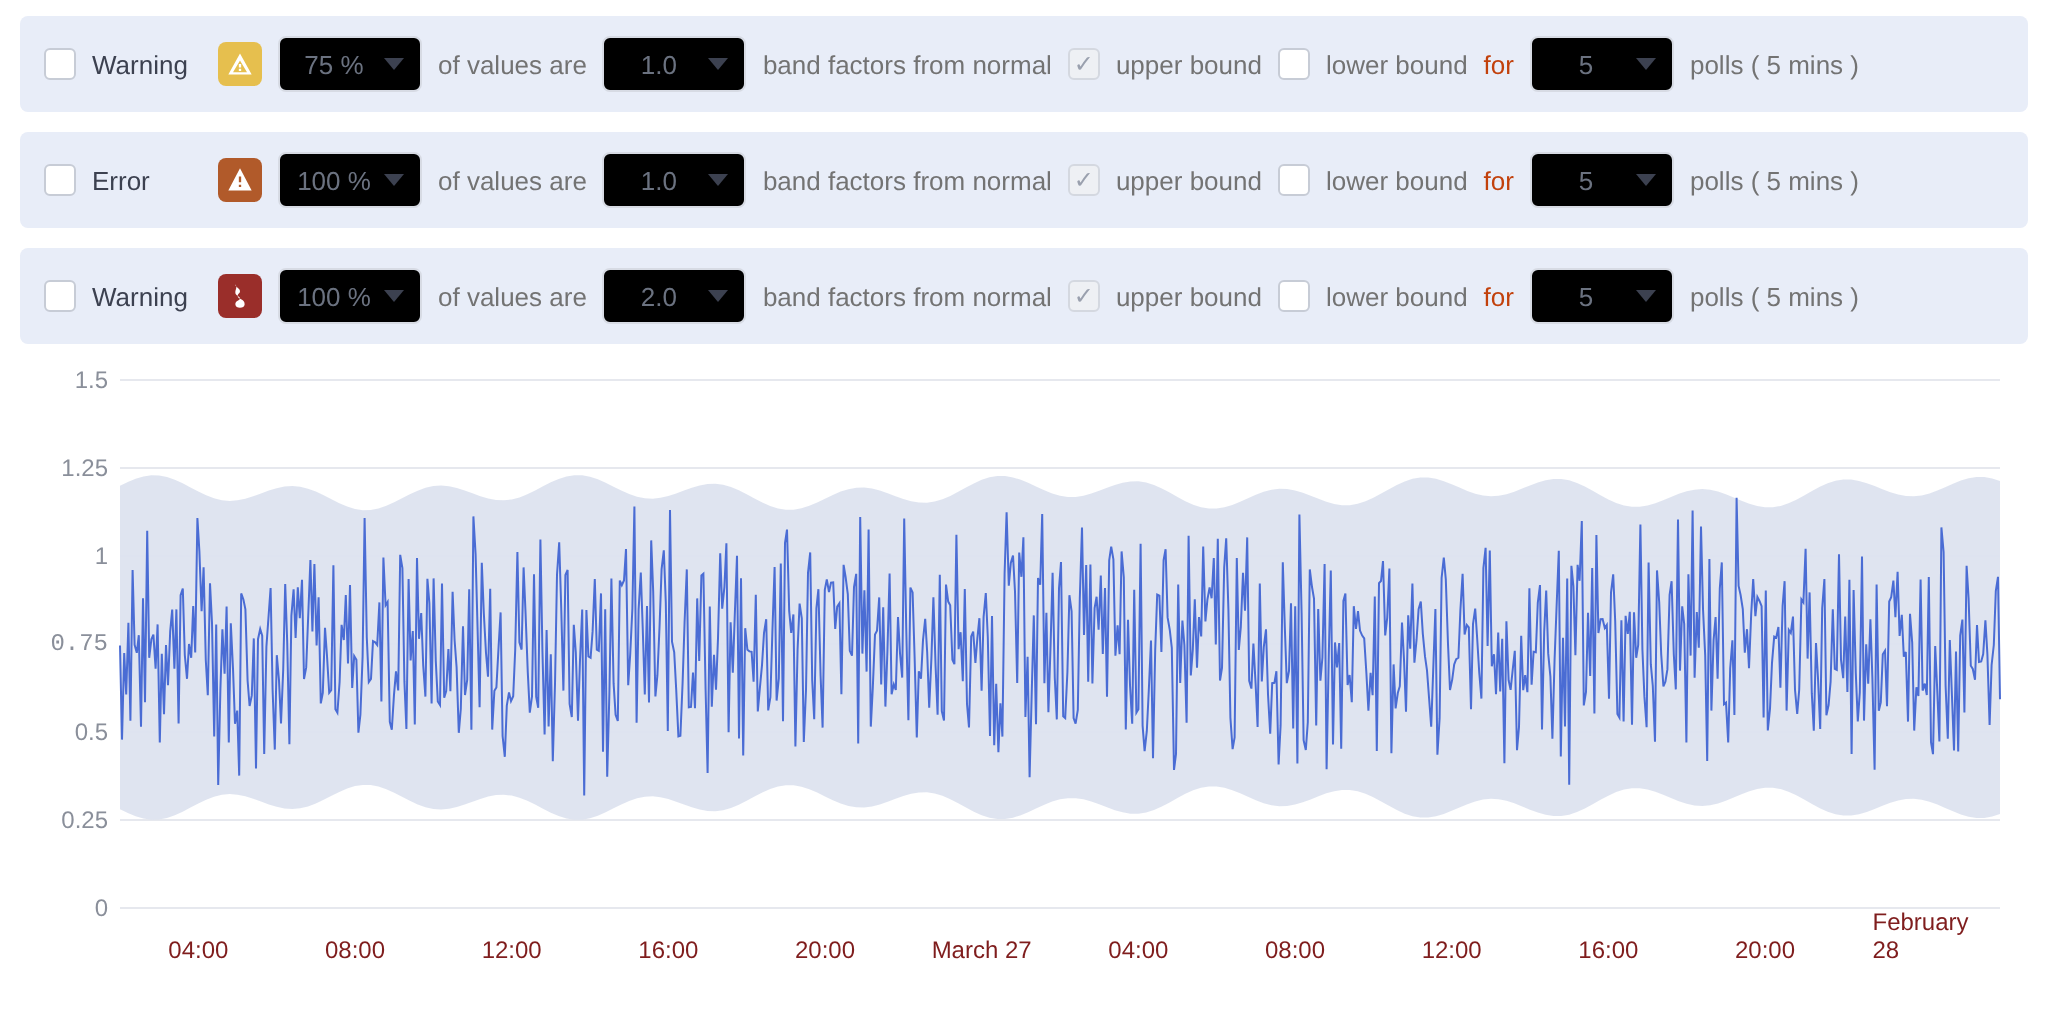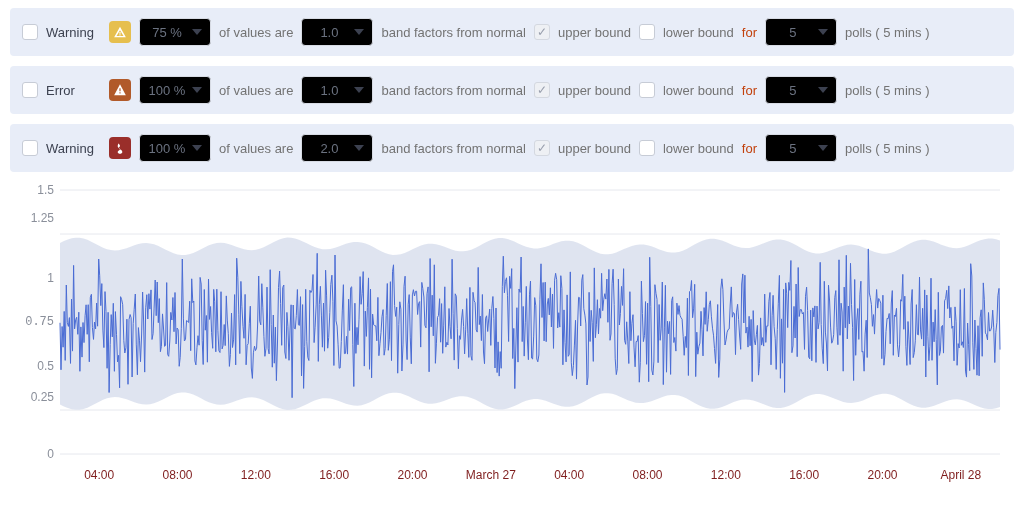"1.25" div.ylabel { top: 36px -> 52px }
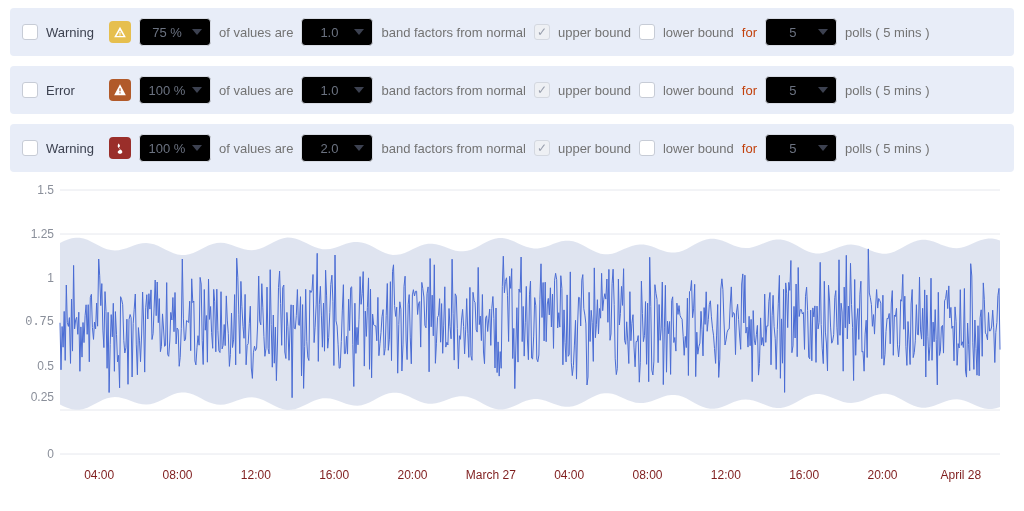"0.25" div.ylabel { top: 215px -> 228px }
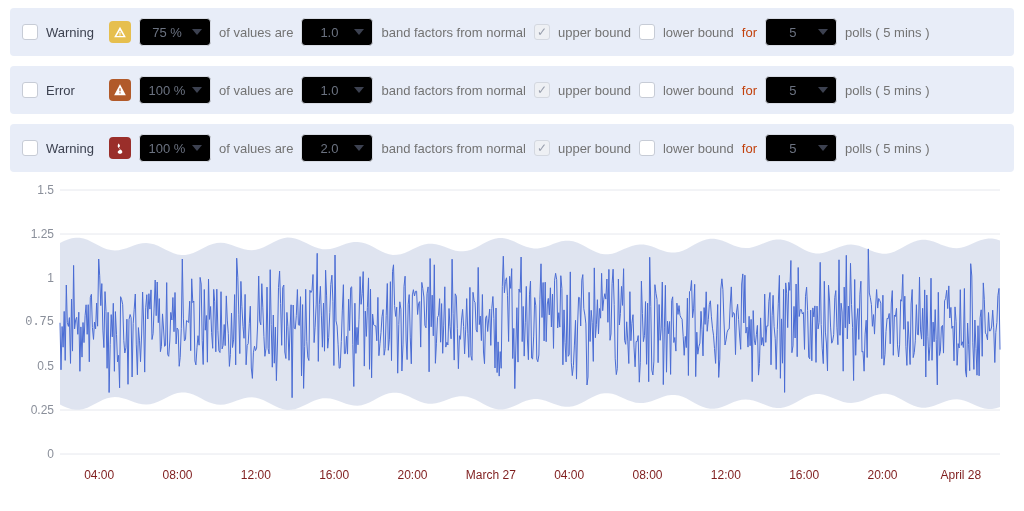"April 28" div.xlabel { text: April -> February }
